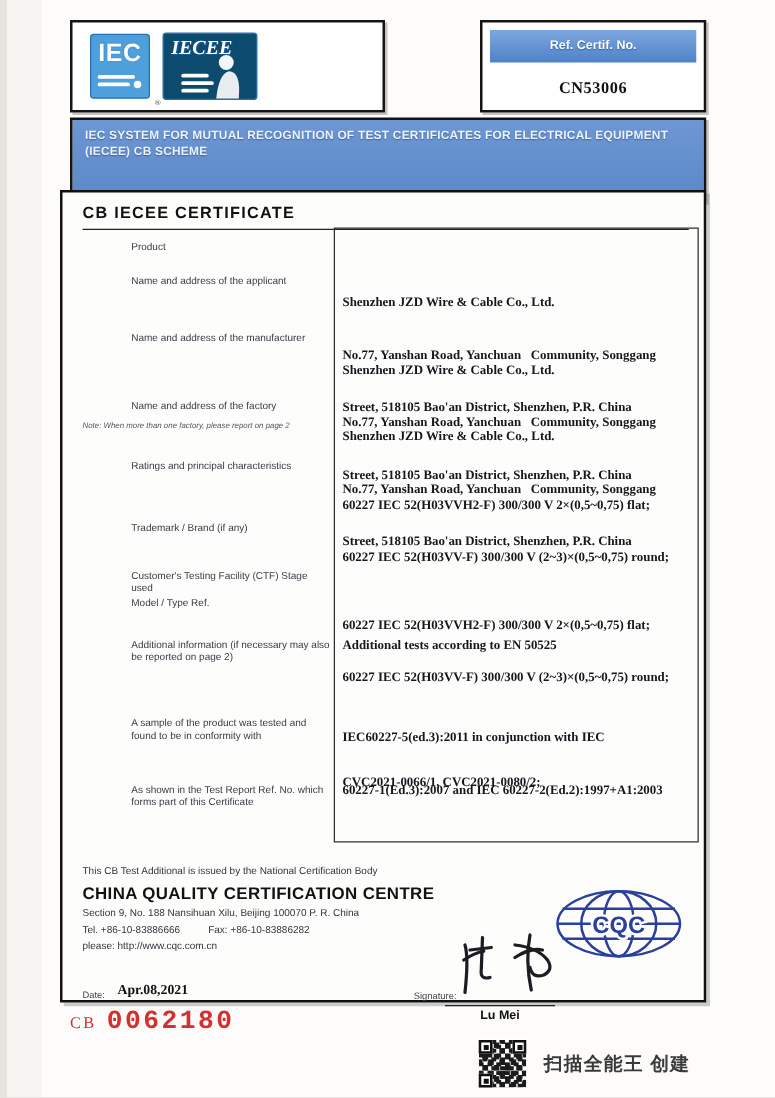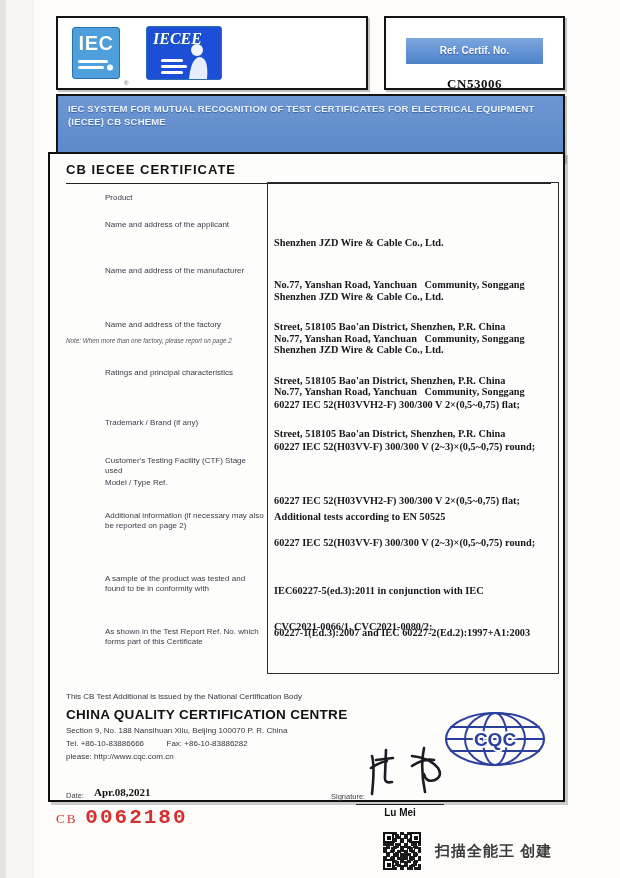"IEC" .logo-box { gap: 26px -> 10px; width: 312px -> 252px }
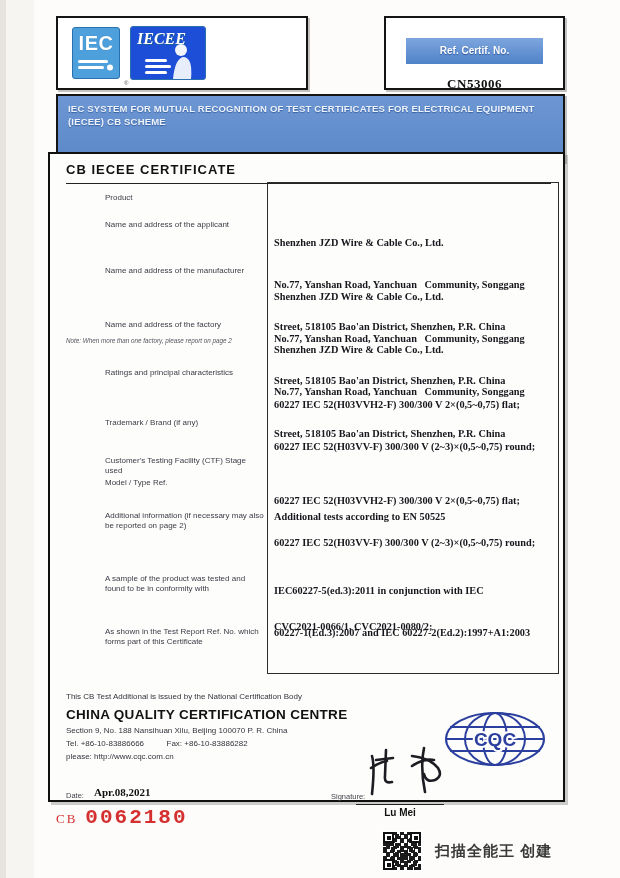"IECEE" .iecee-logo { background: #1d4ed8 -> #0c4a6e }
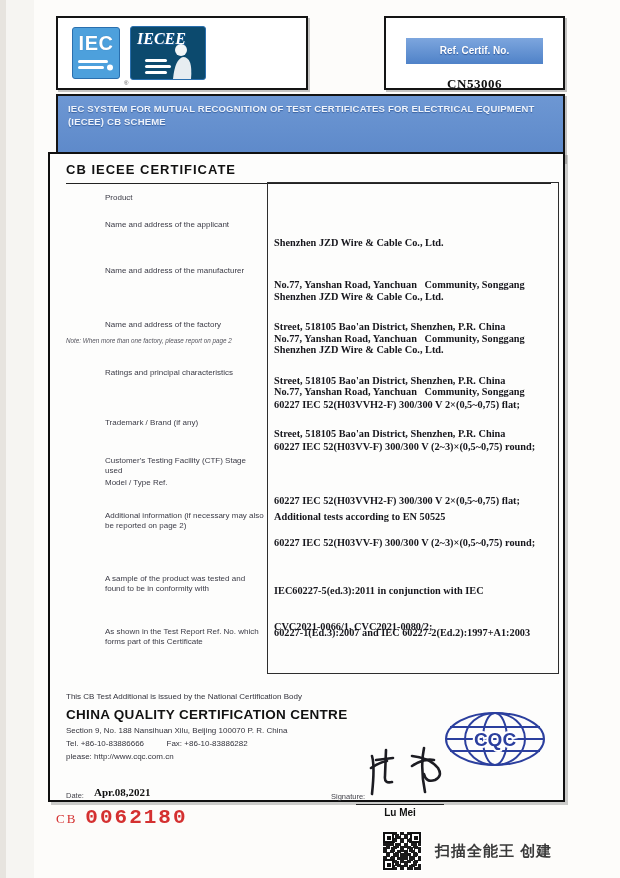"Ref. Certif. No." .ref-box { padding: 20px -> 6px }
